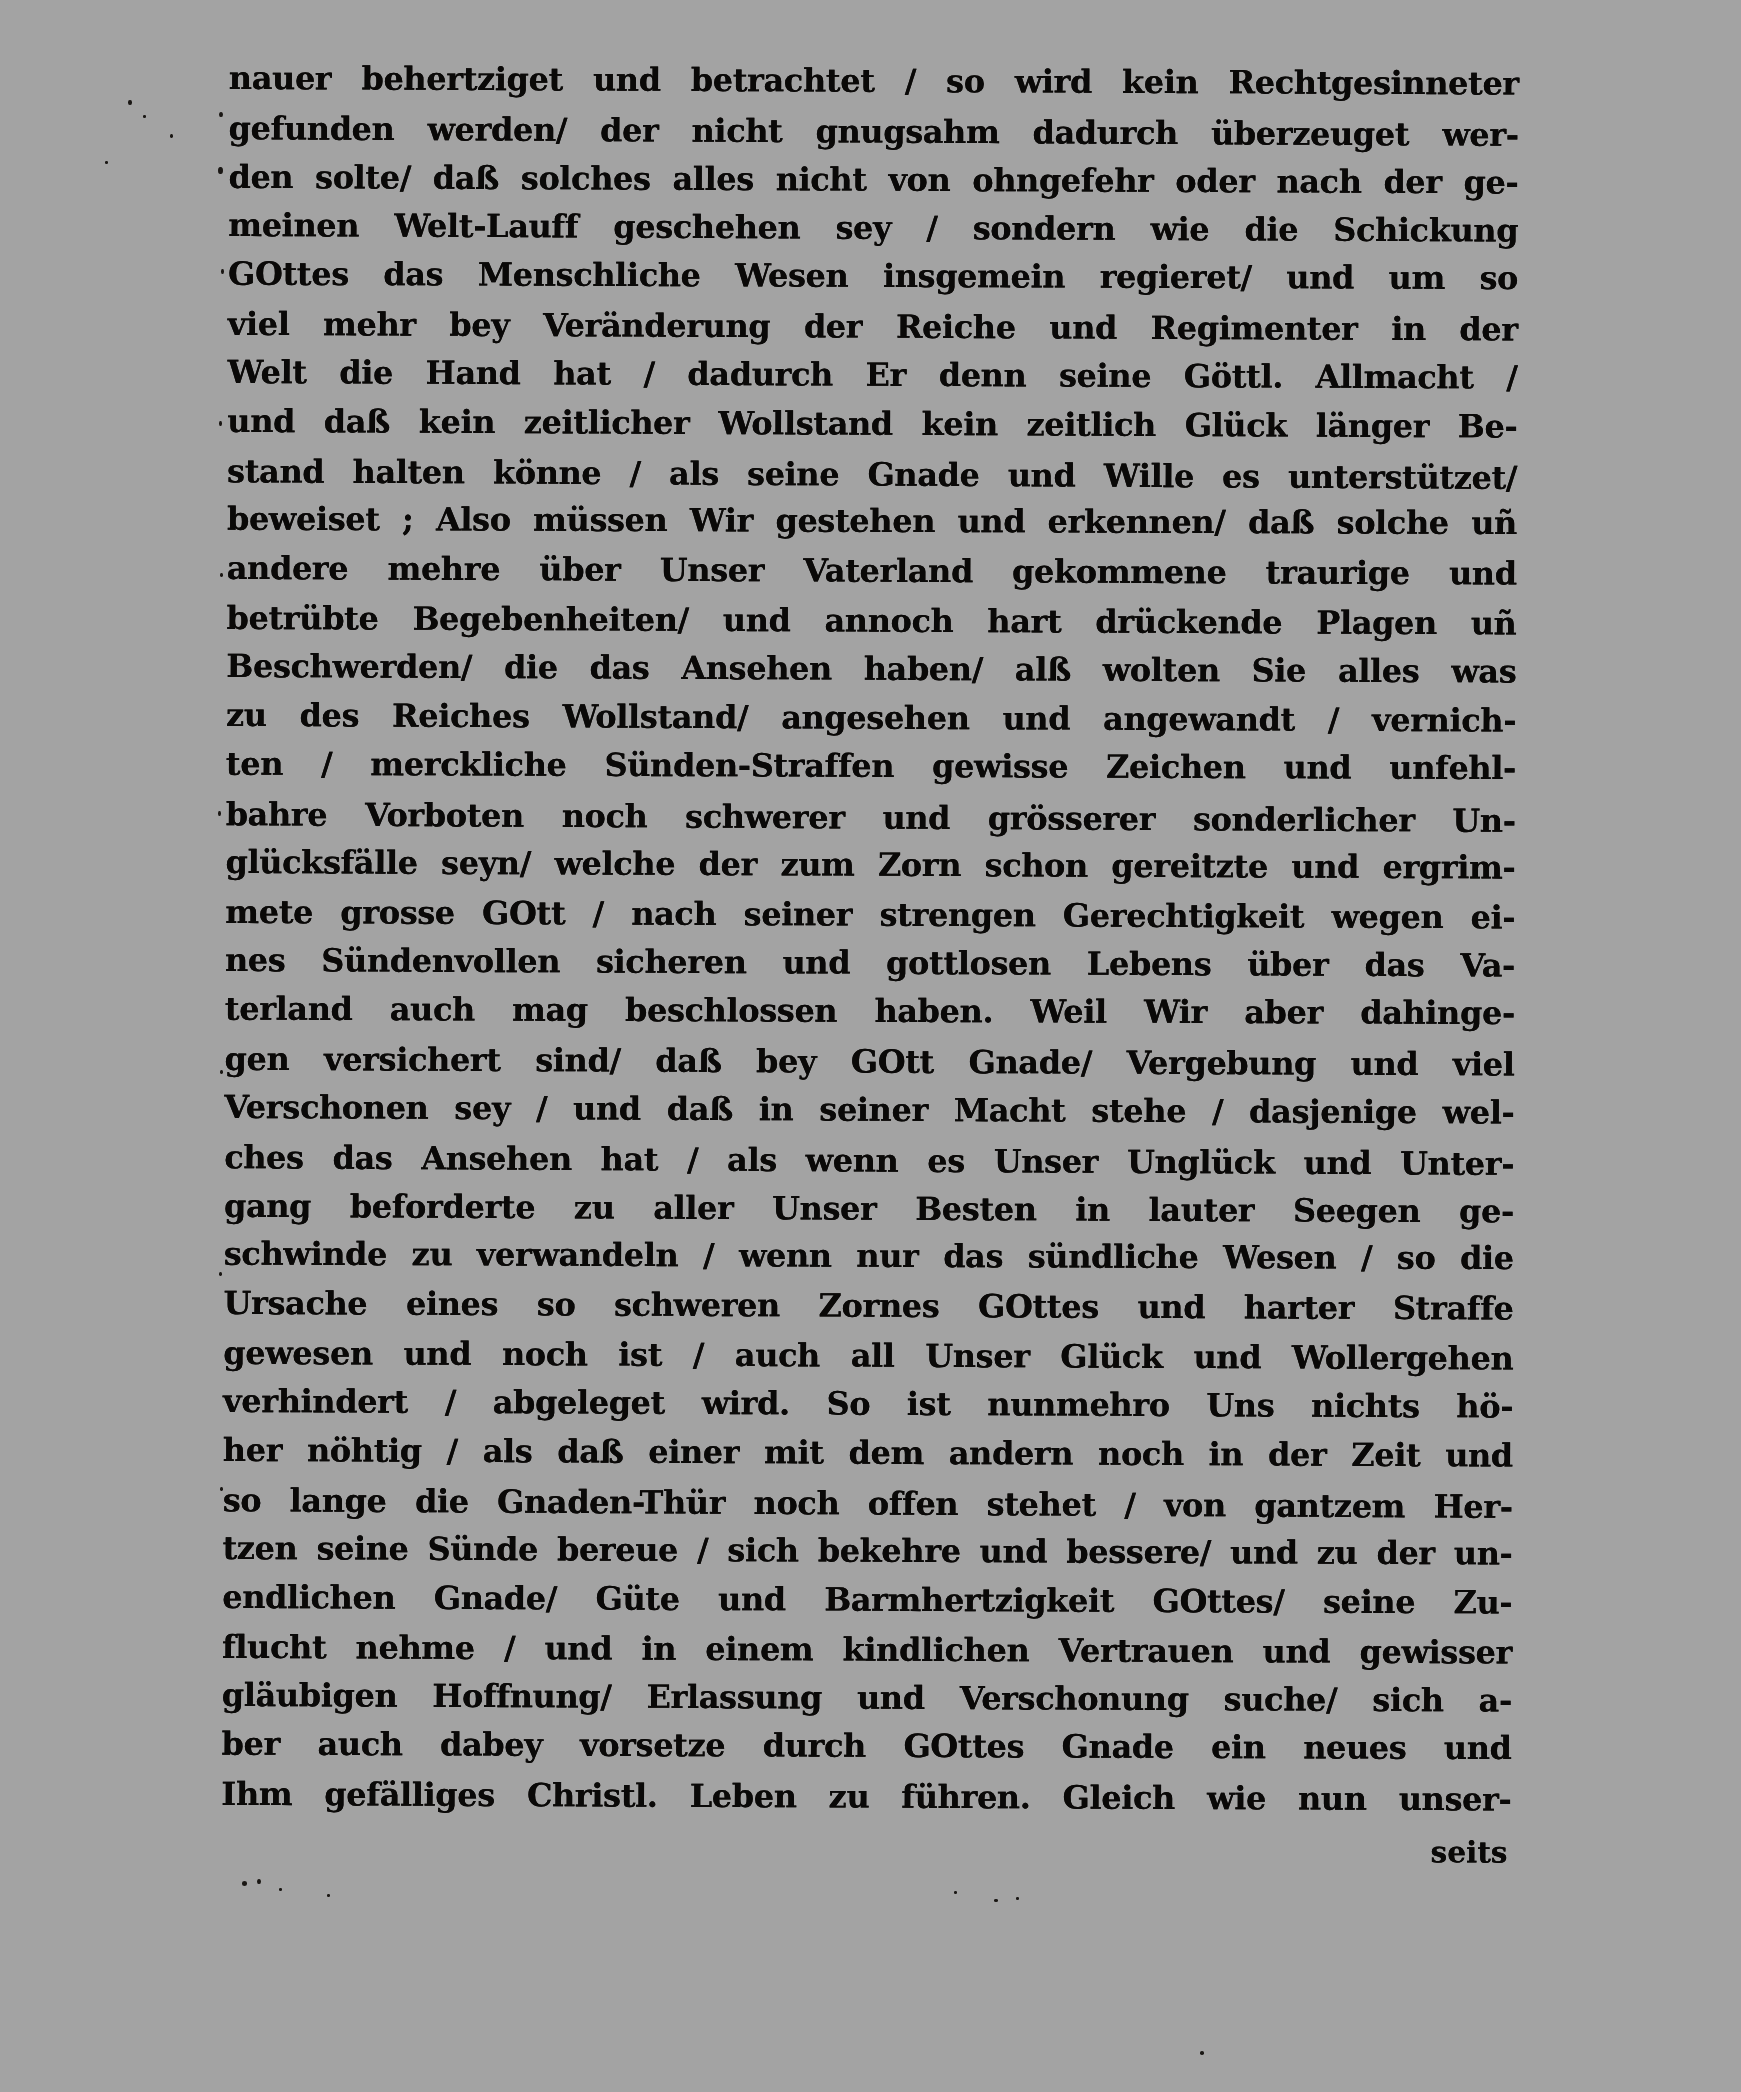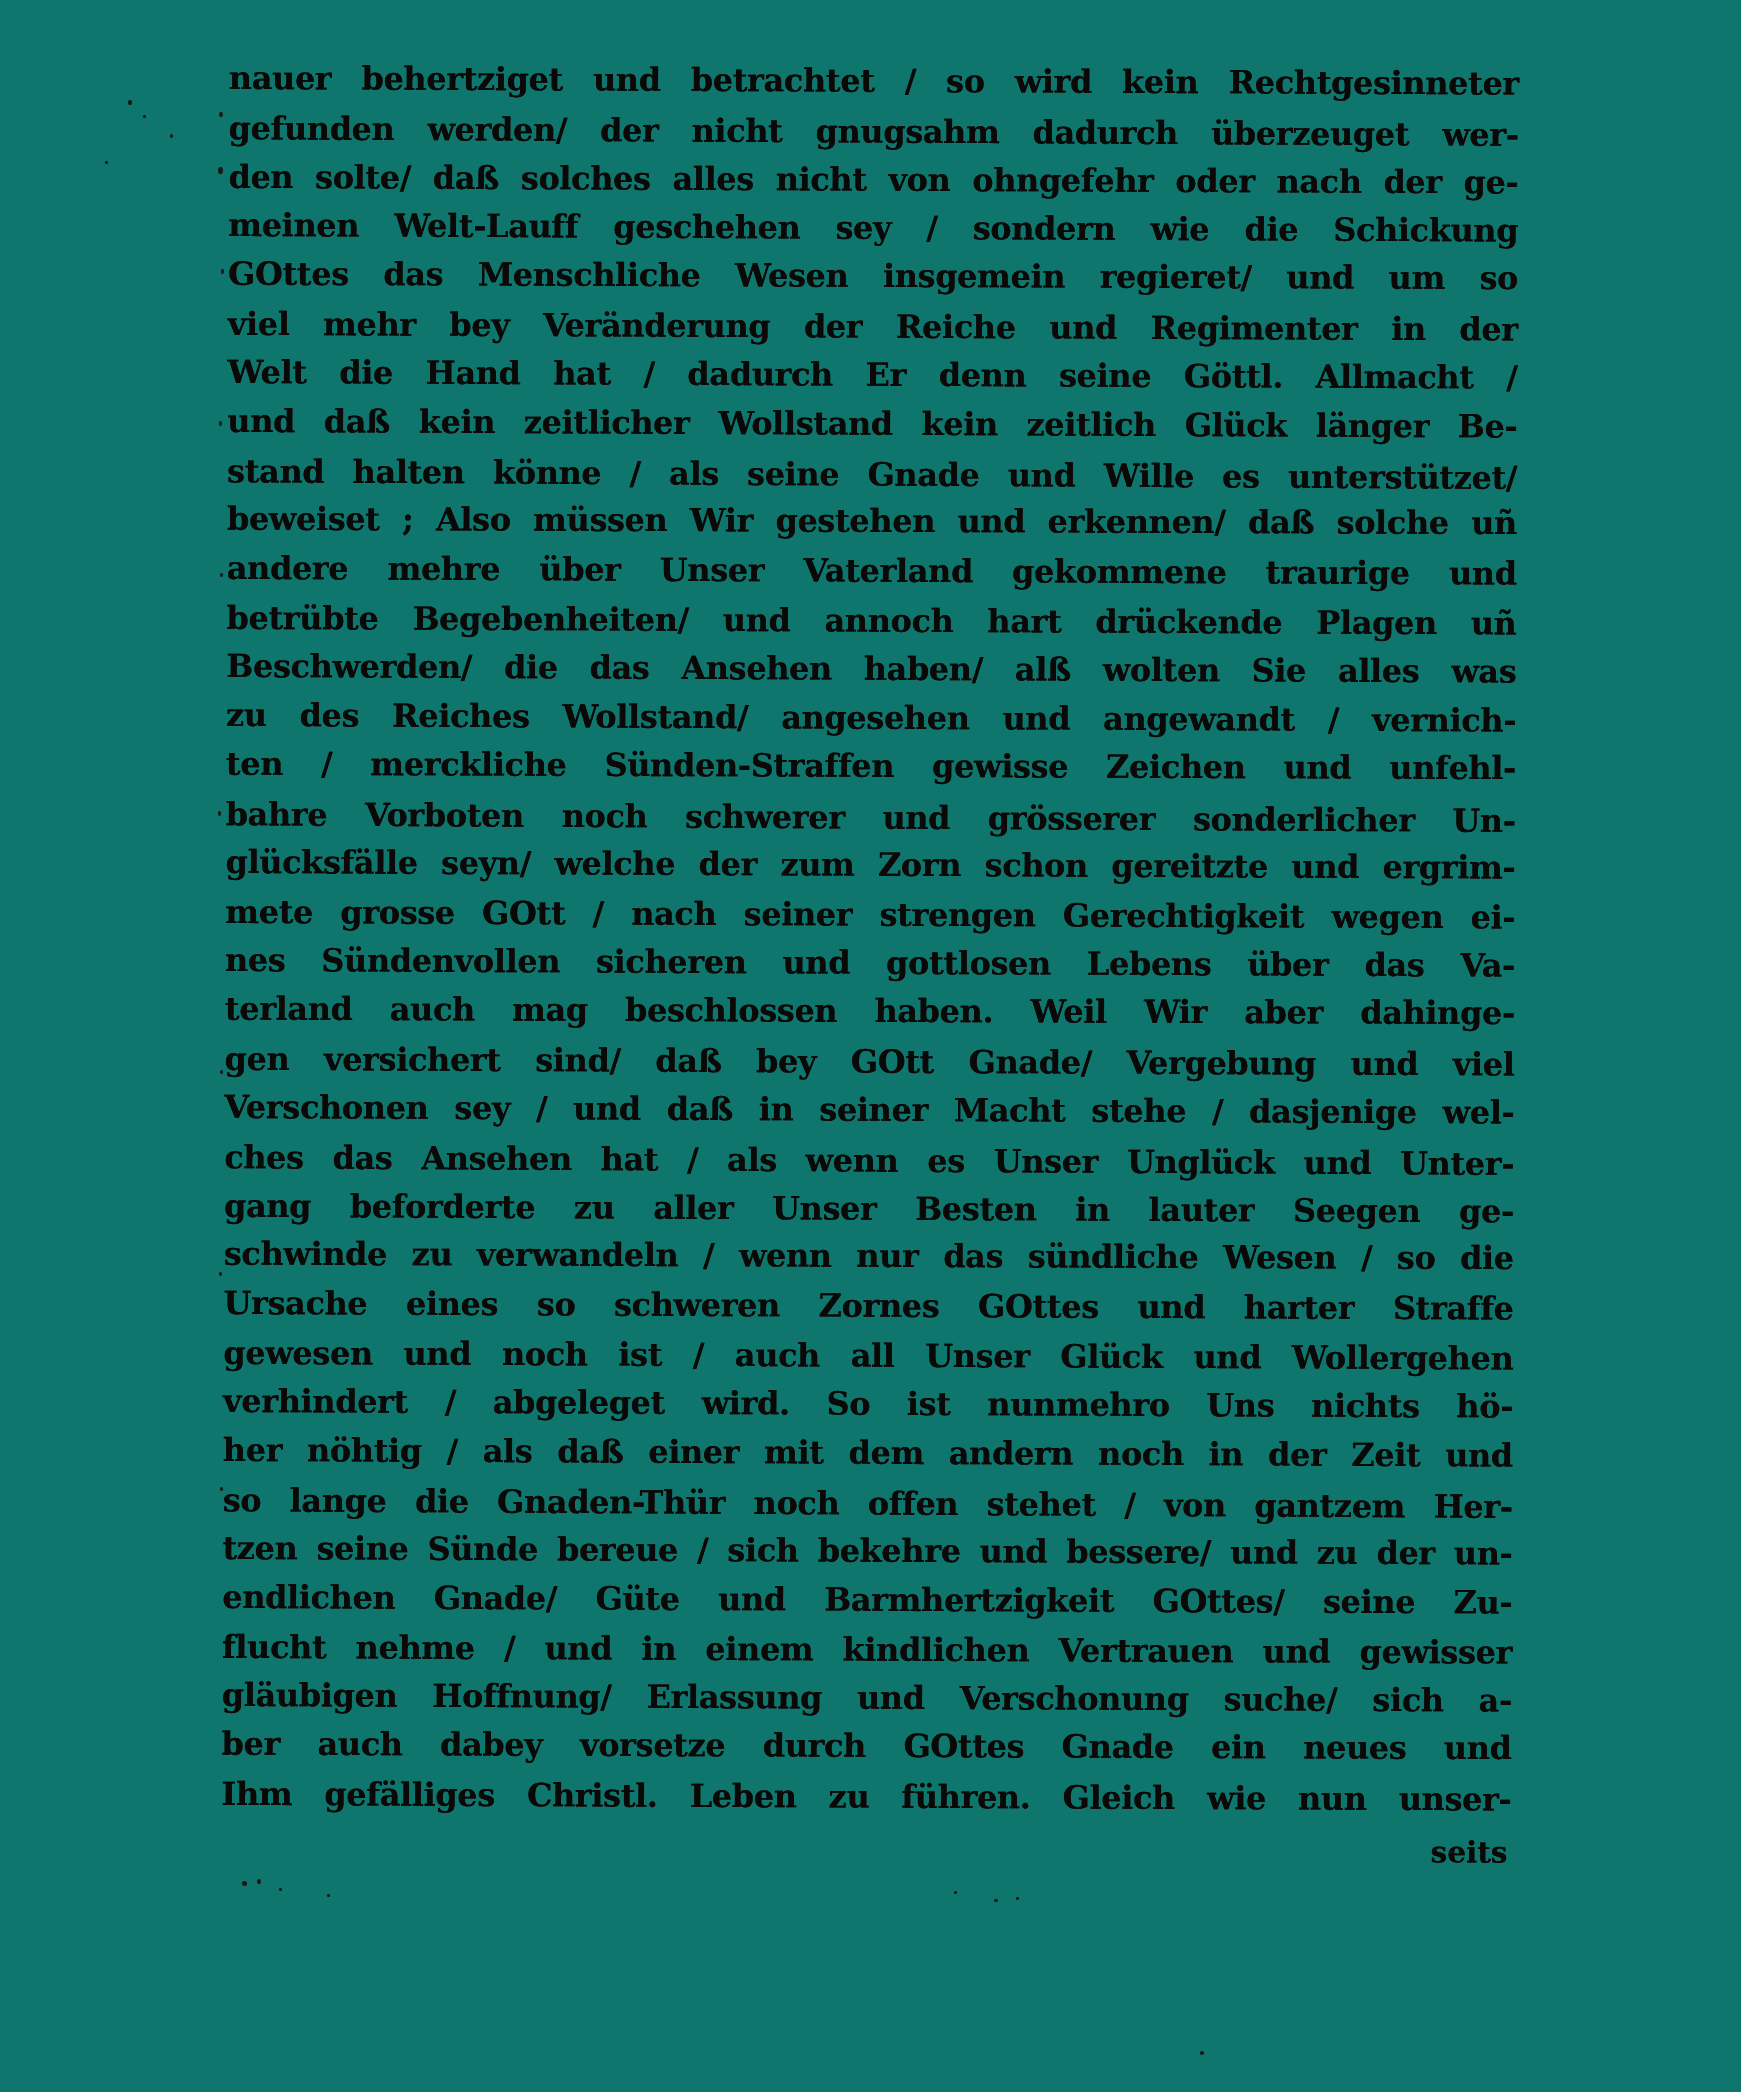"nauer behertziget und betrachtet /" .page { background: #0f766e -> #a3a3a3 }
